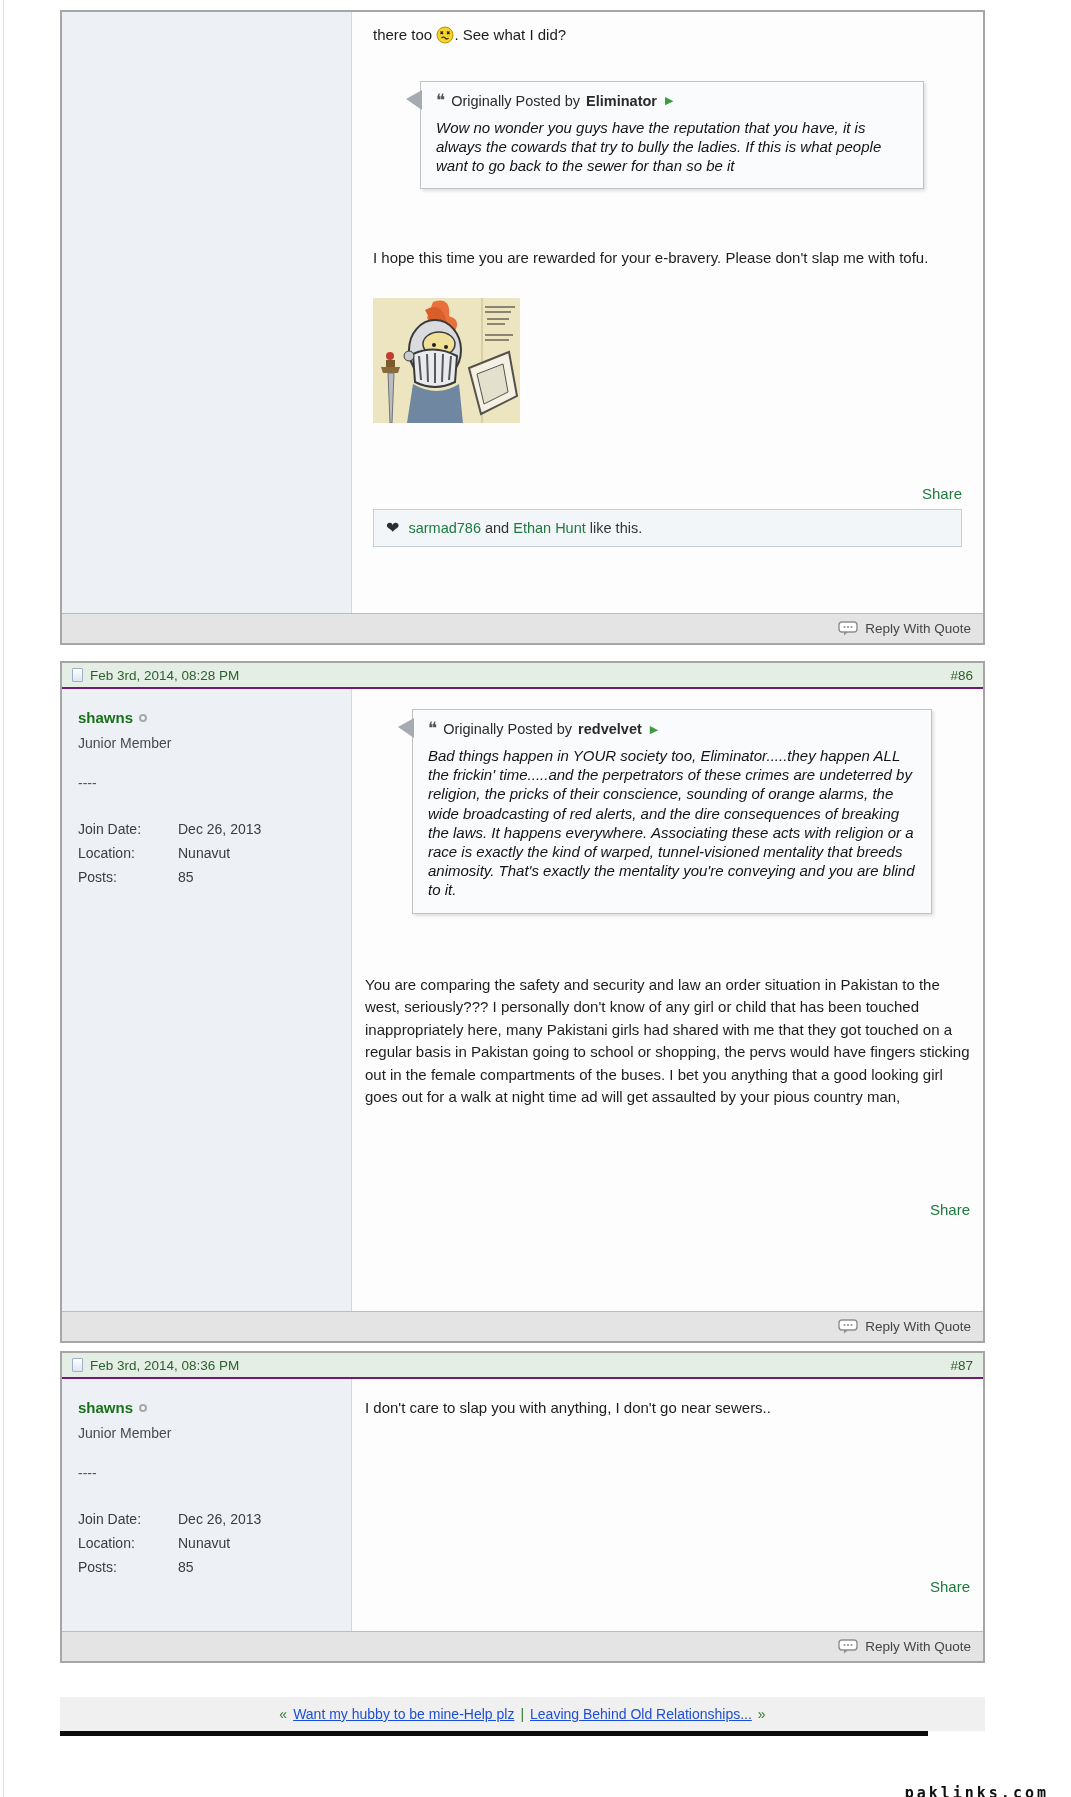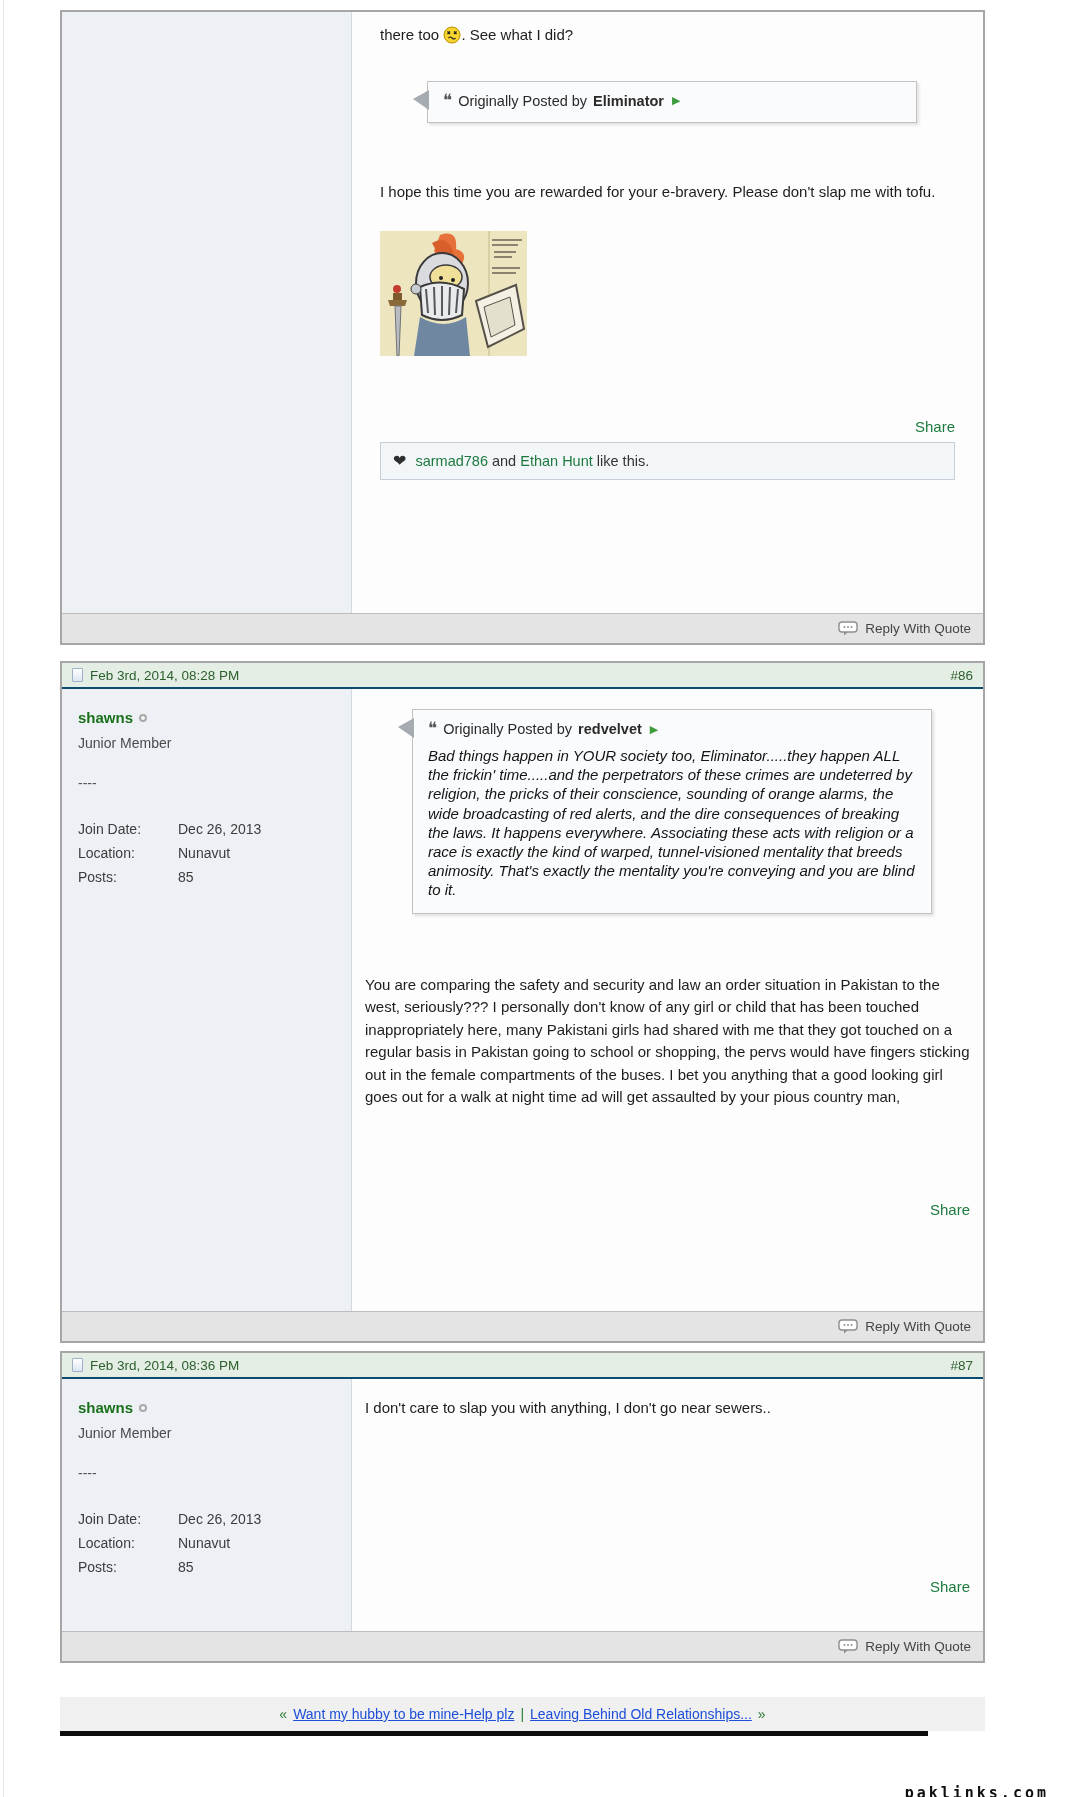"there too . See what" .pad1 { padding: 12px 28px 0 -> 12px 21px 0 }
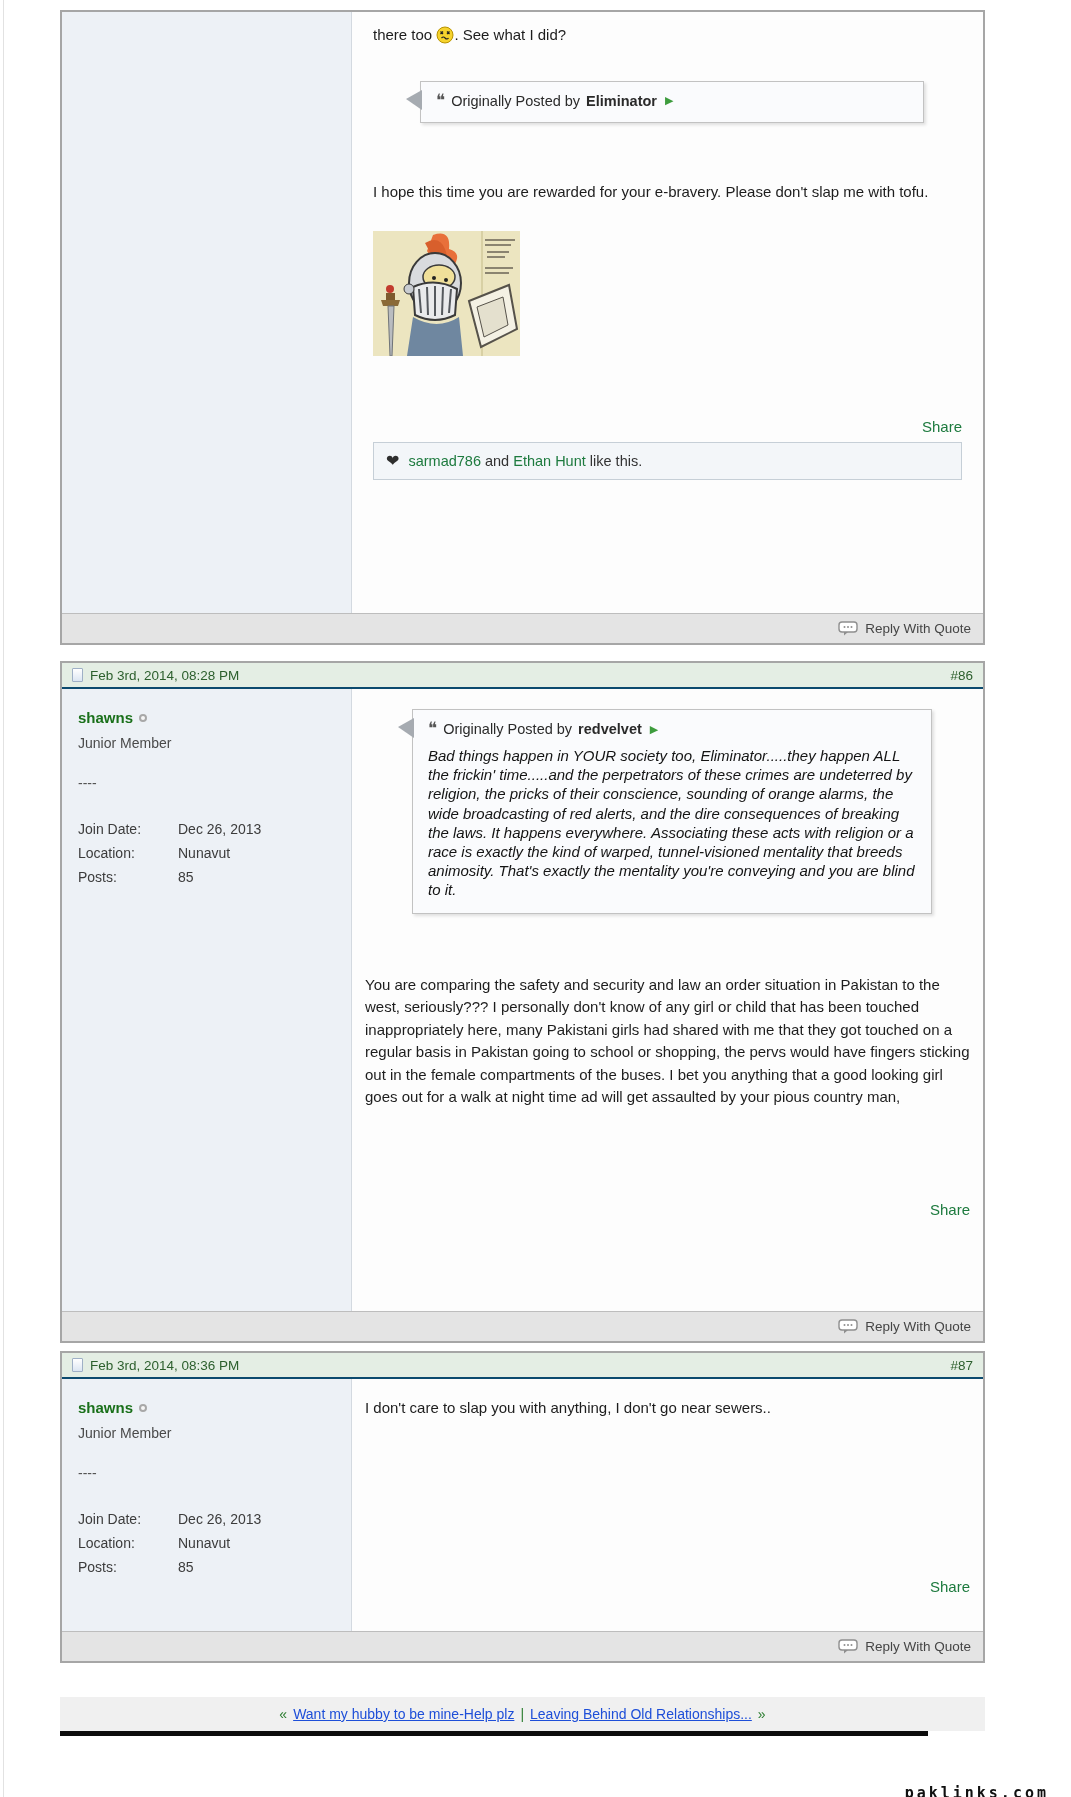"Wow no wonder you guys" div.q-text { html: none -> <div>Wow no wonder you guys have the reputation that you have, it is always the cowards that try to bully the ladies. If this is what people want to go back to the sewer for than so be it</div> }
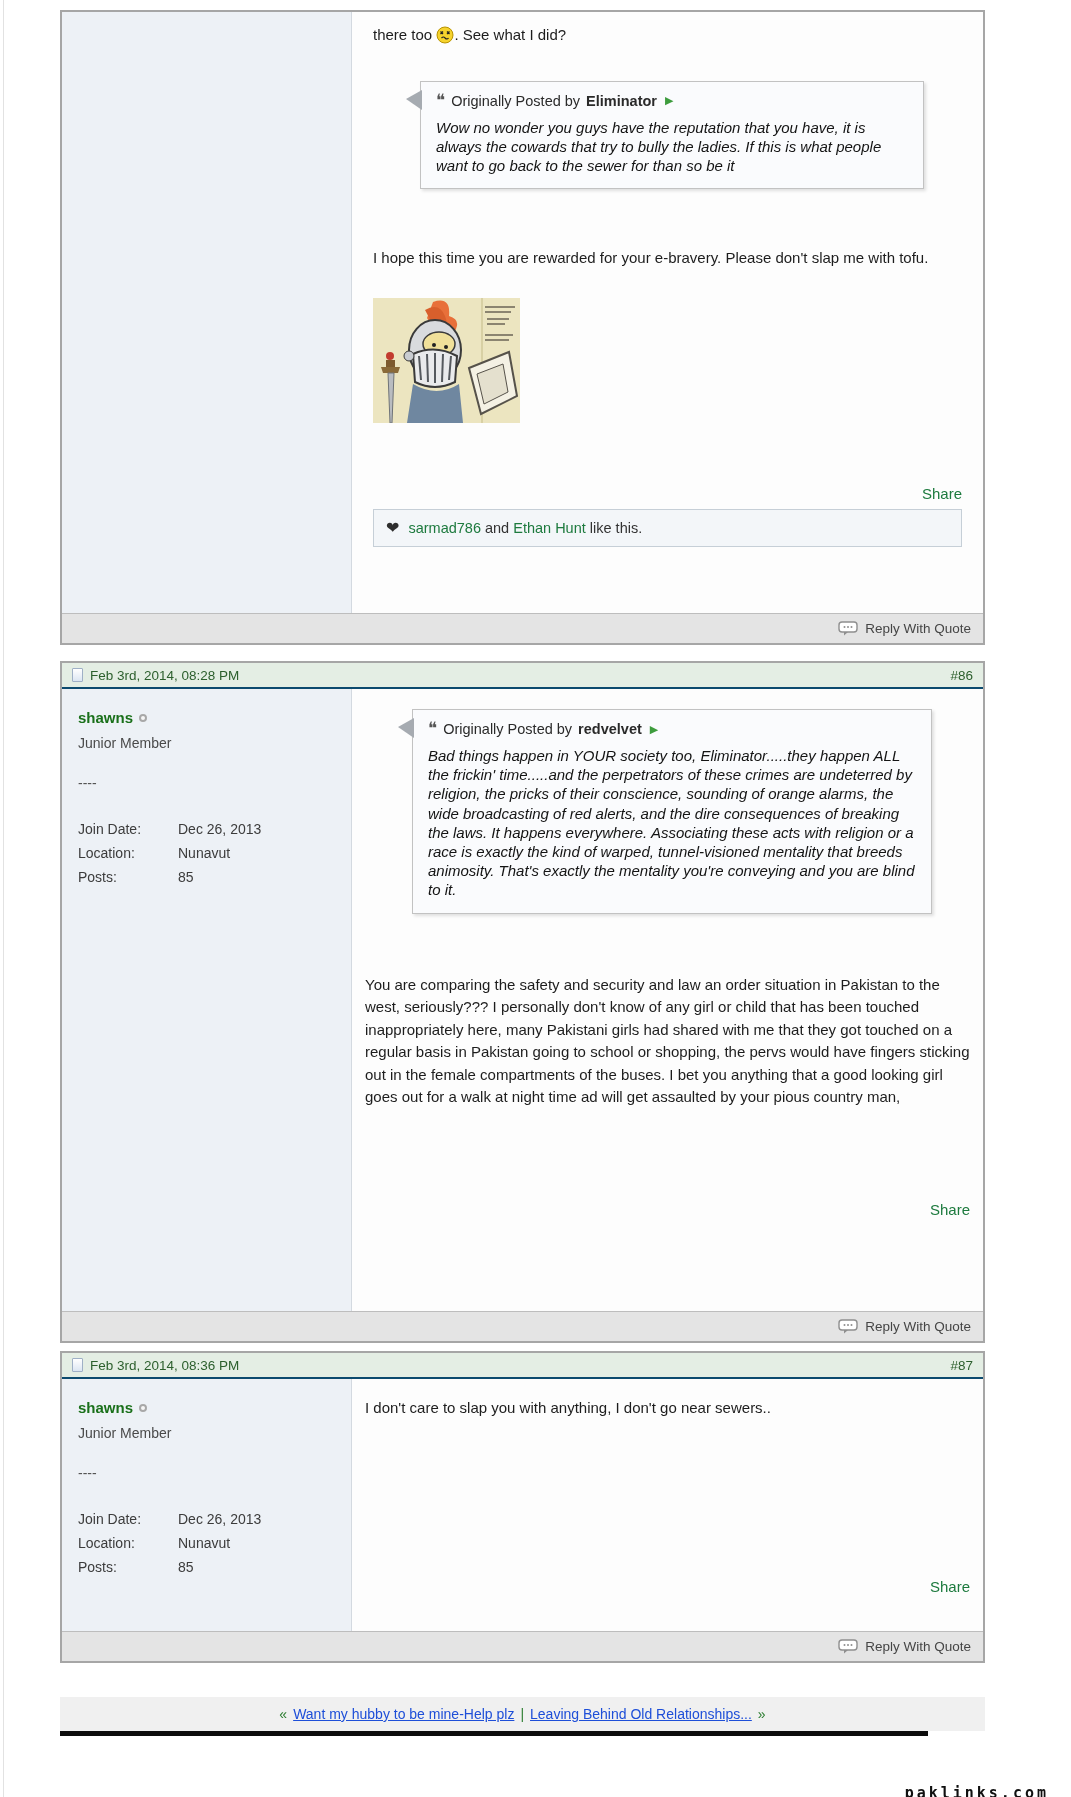"Feb 3rd, 2014, 08:28 PM" .post-header { border-bottom: 2px solid #0c4a6e -> 2px solid #701a75 }
